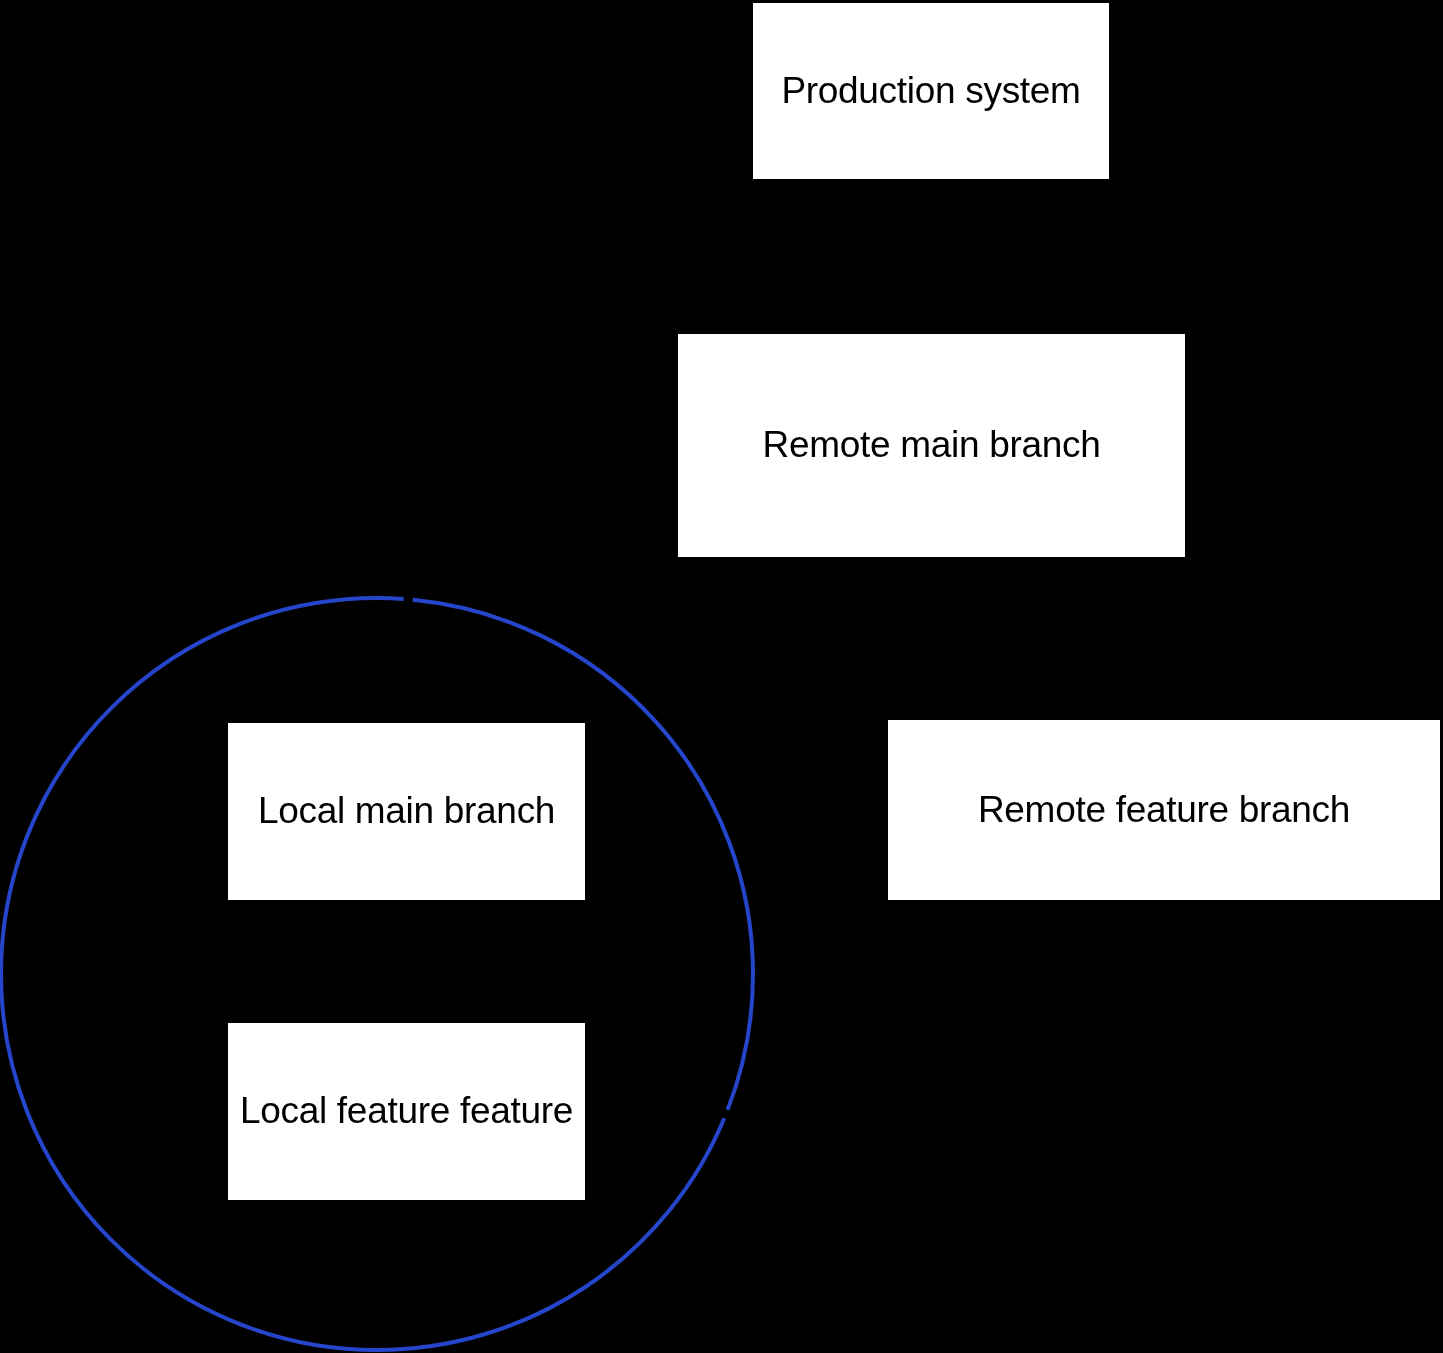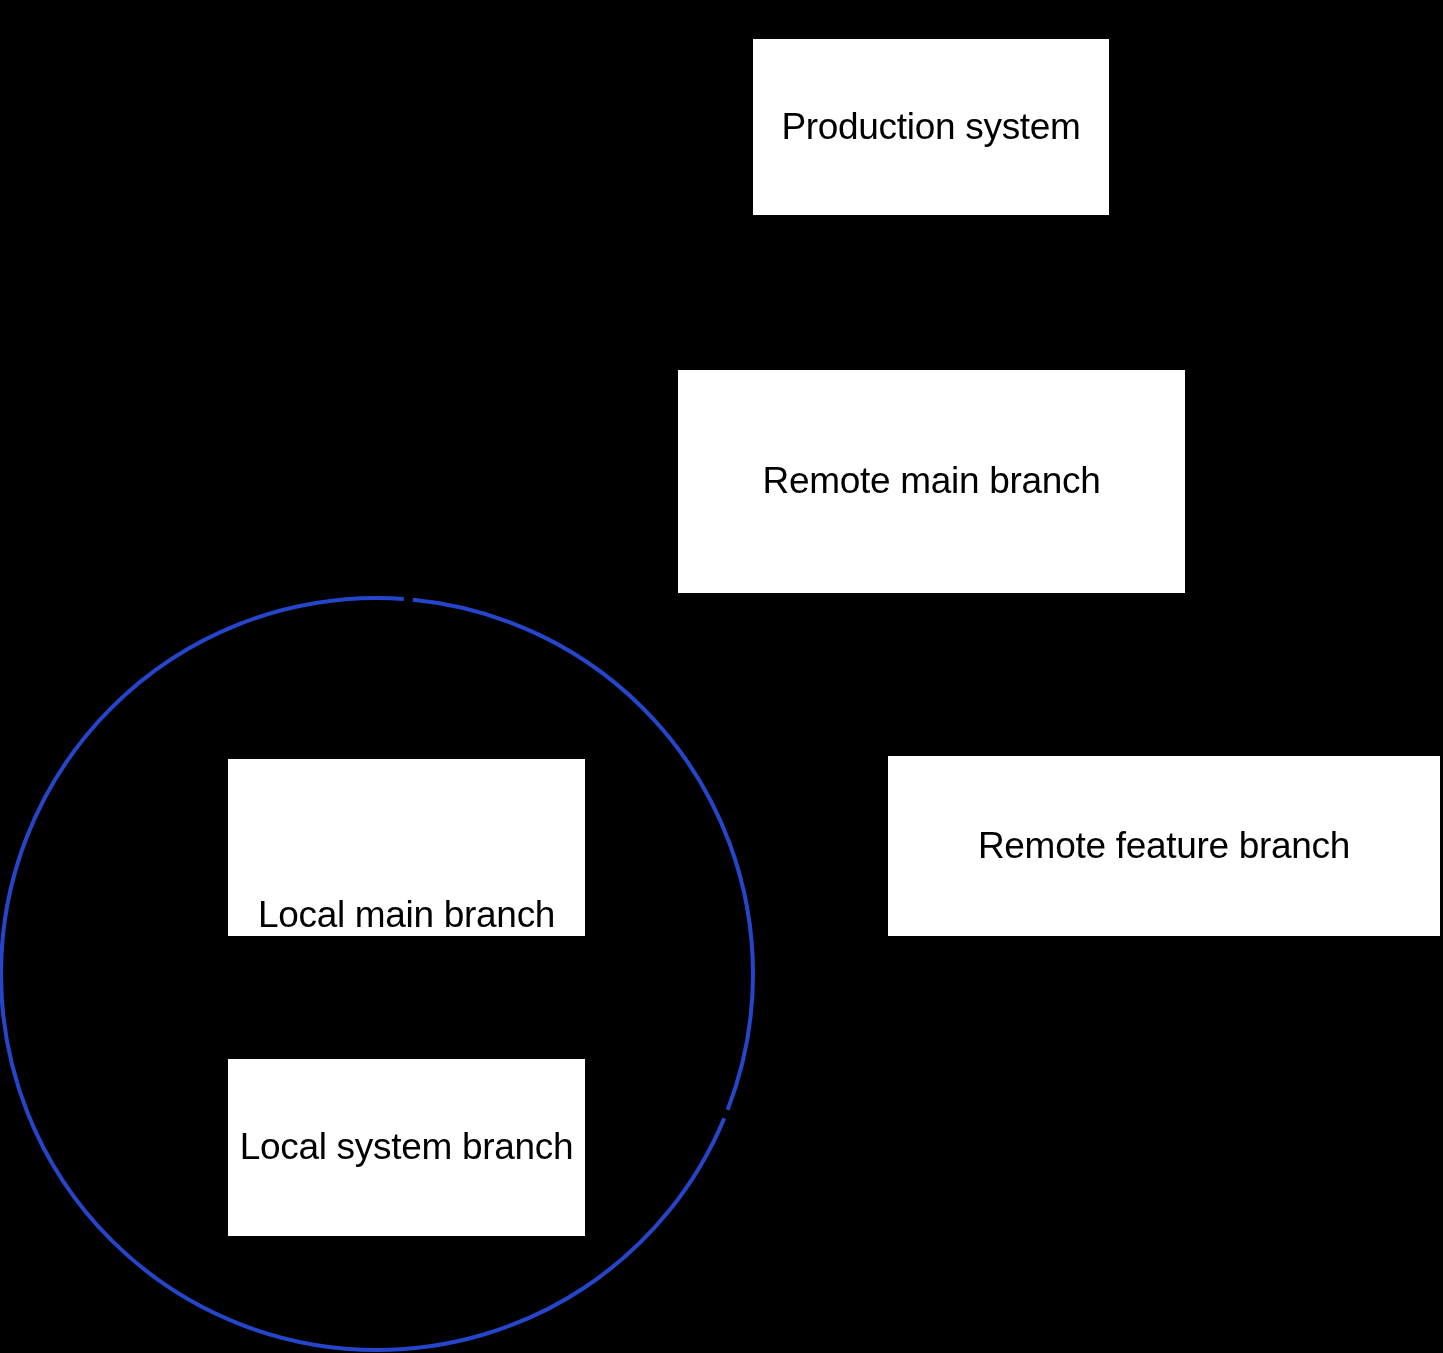"Production system" .node { margin-top: 36px -> none }
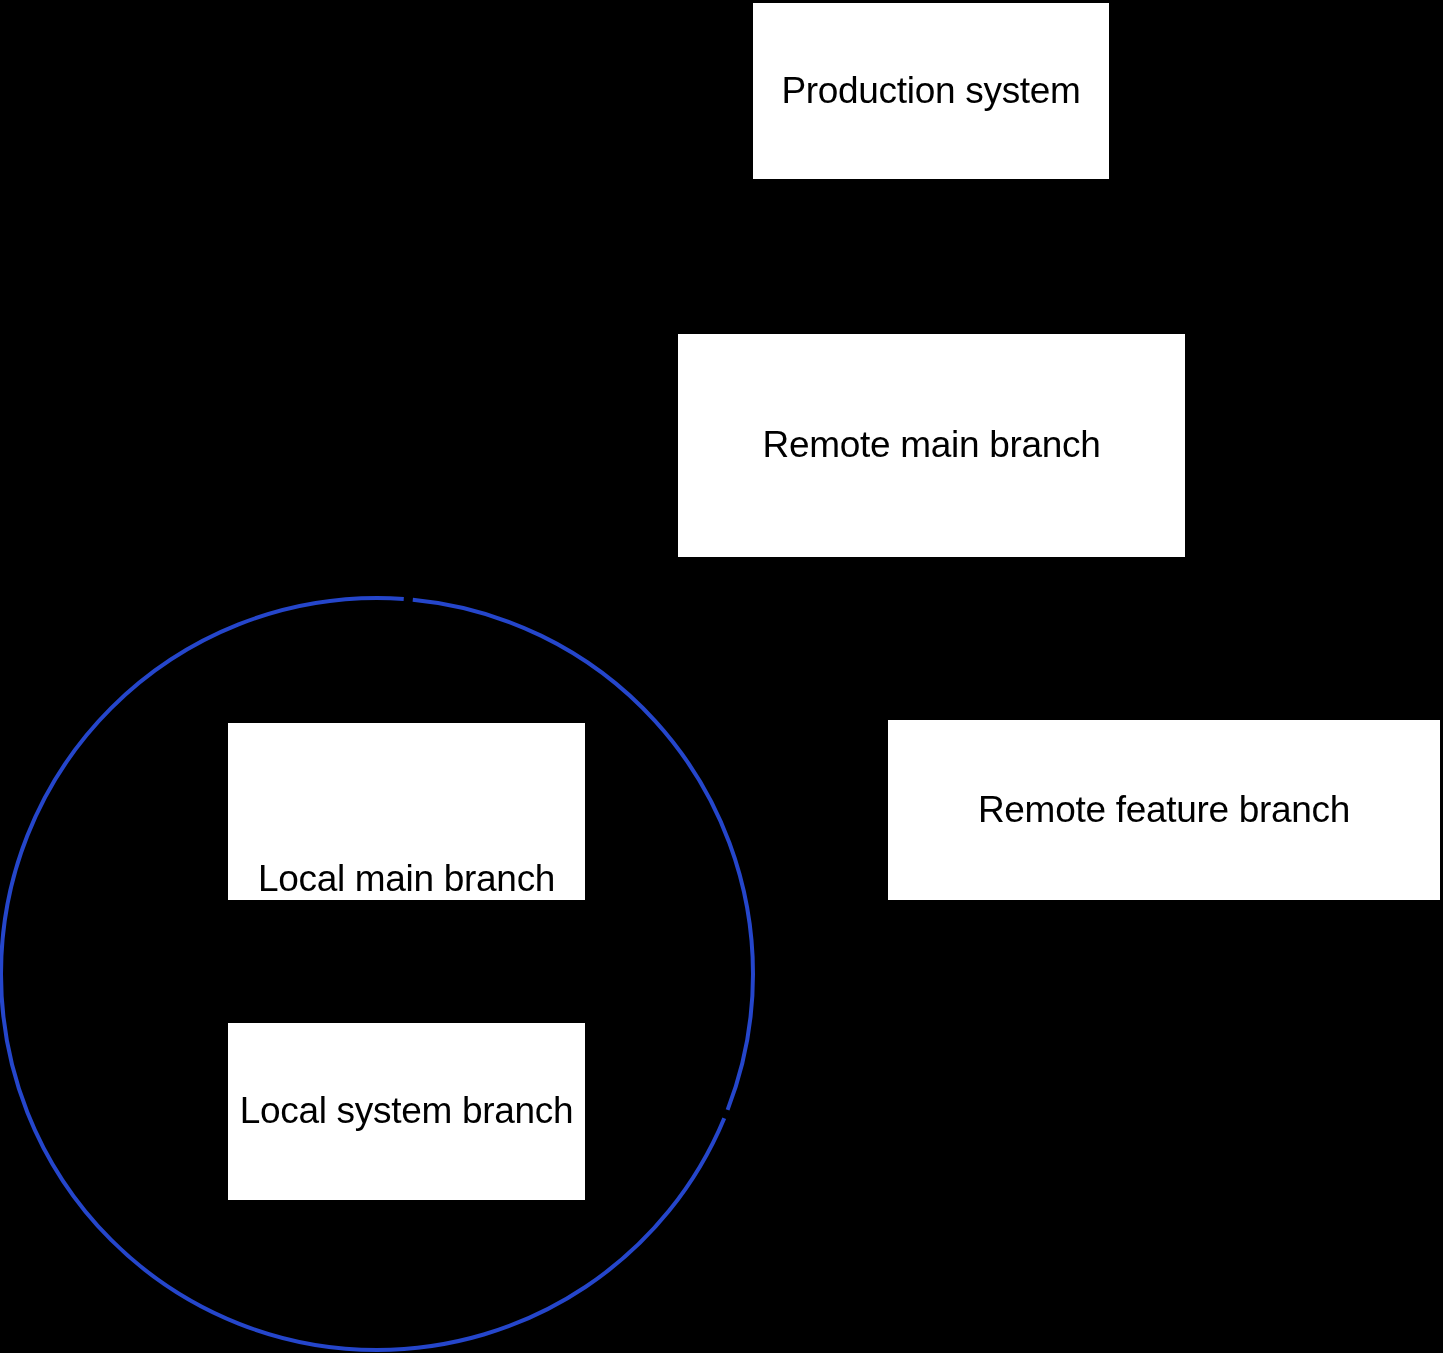"Local main branch" div.node { align-items: flex-end -> none }
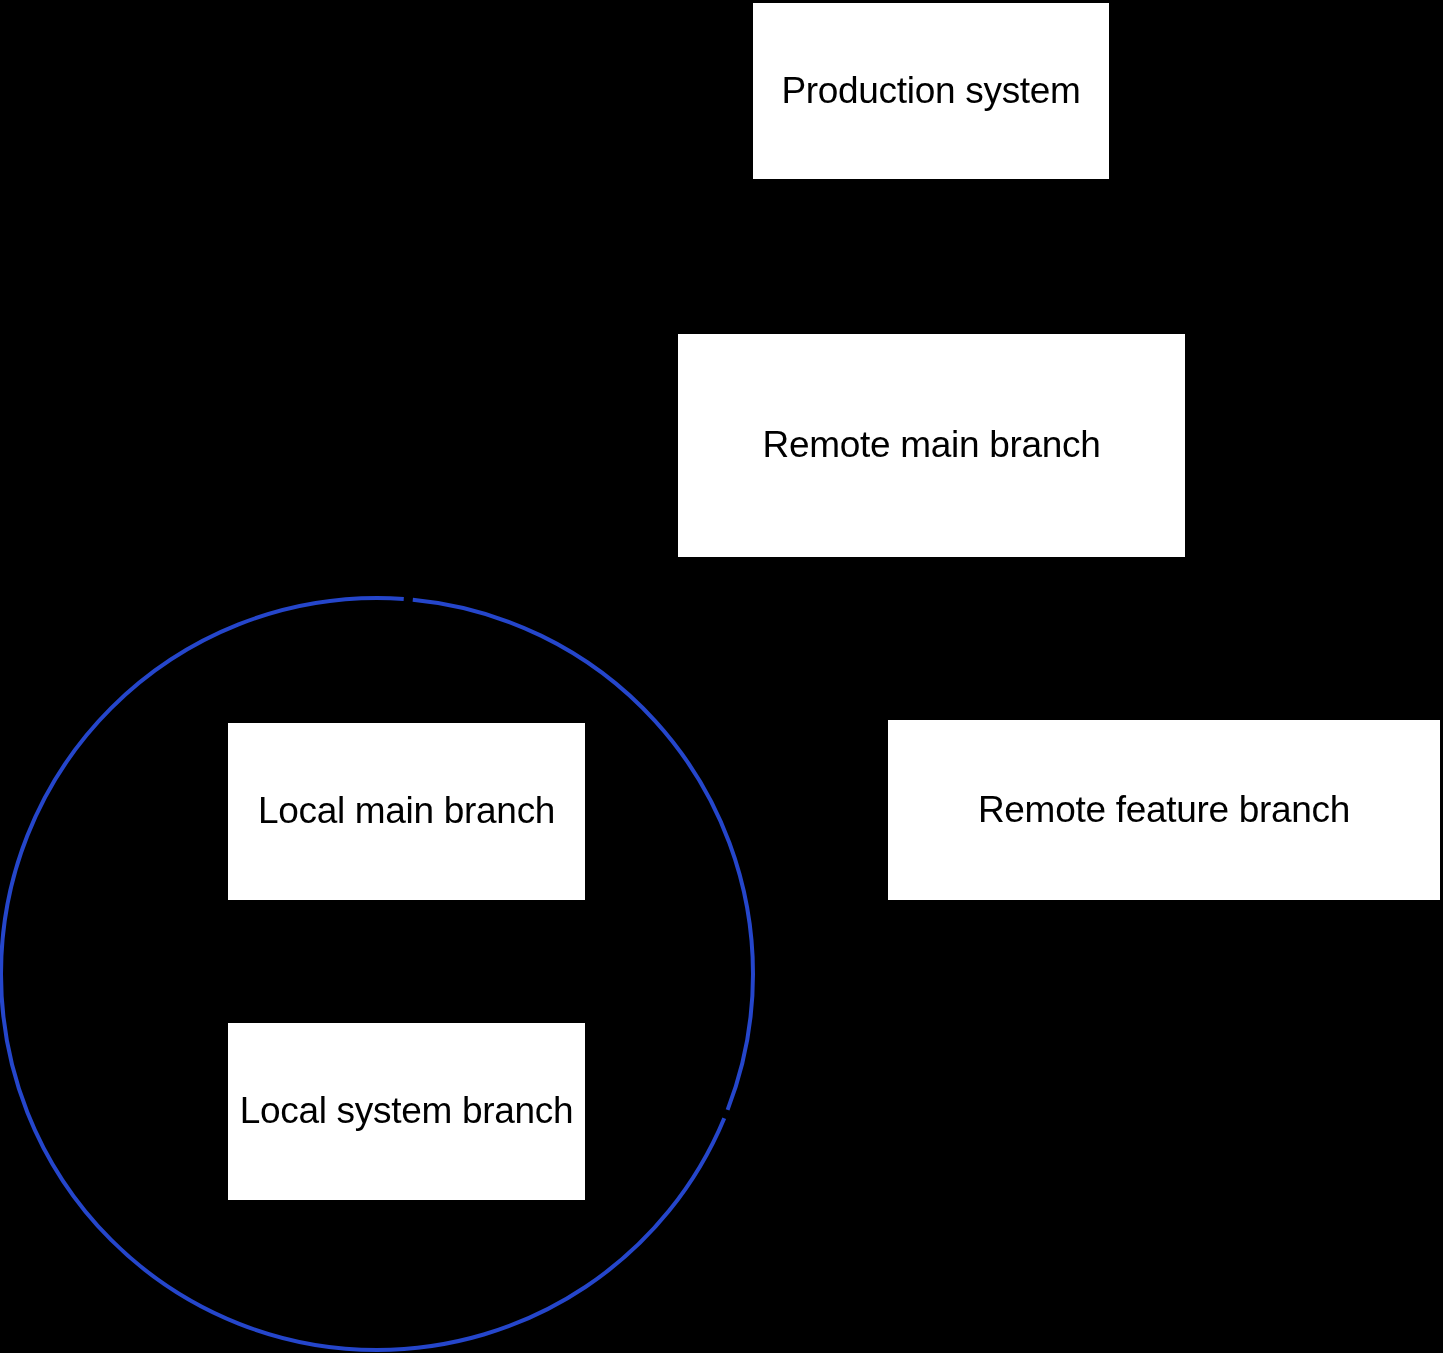"Local system branch" span.node-label { text: system branch -> feature feature }
